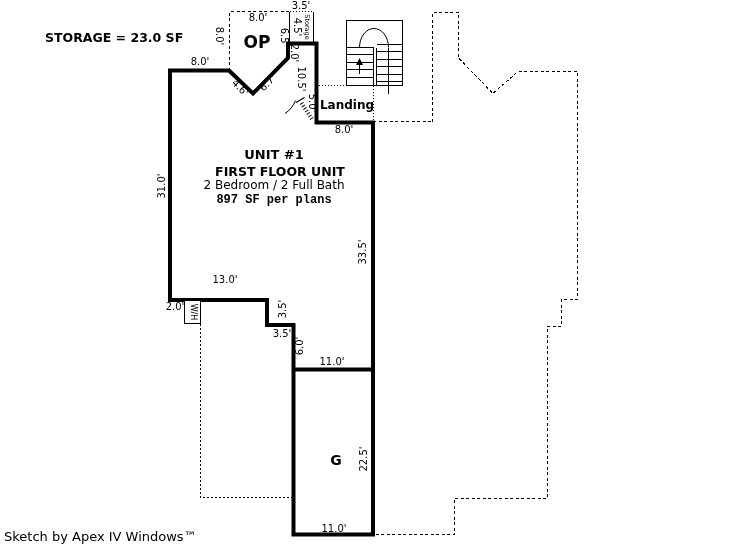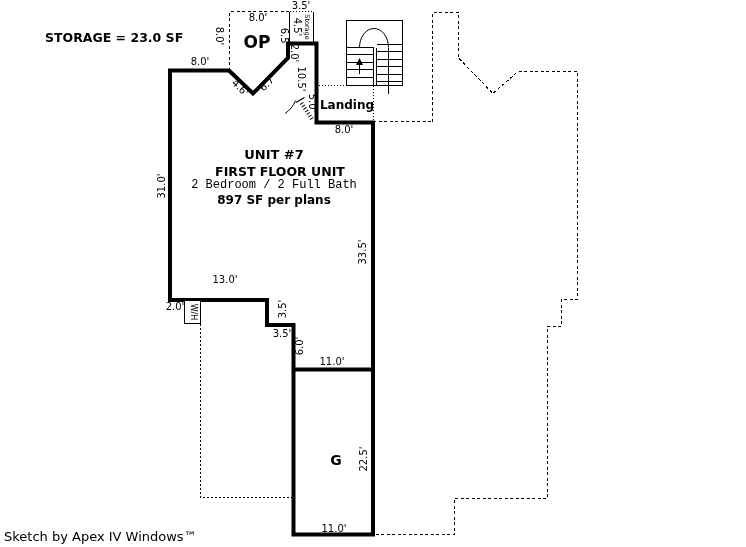"UNIT #7" div.lbl { text: 7 -> 1 }
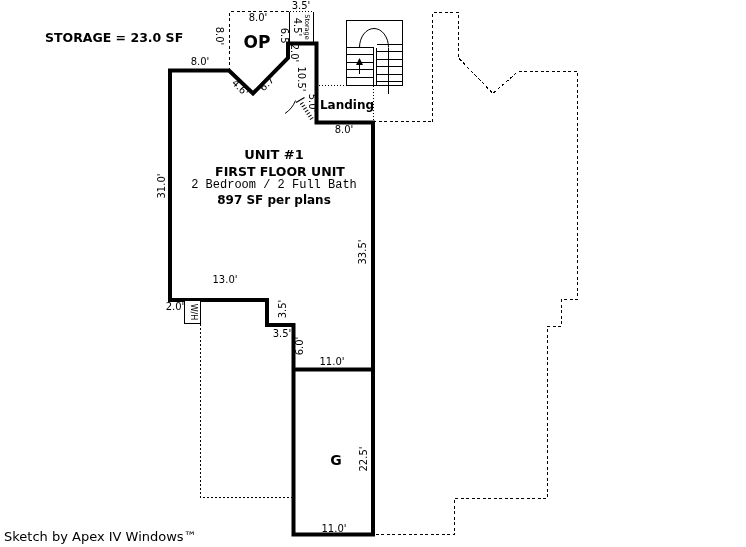"2 Bedroom / 2 Full" div.lbl { font-family: Liberation Mono, monospace -> none }
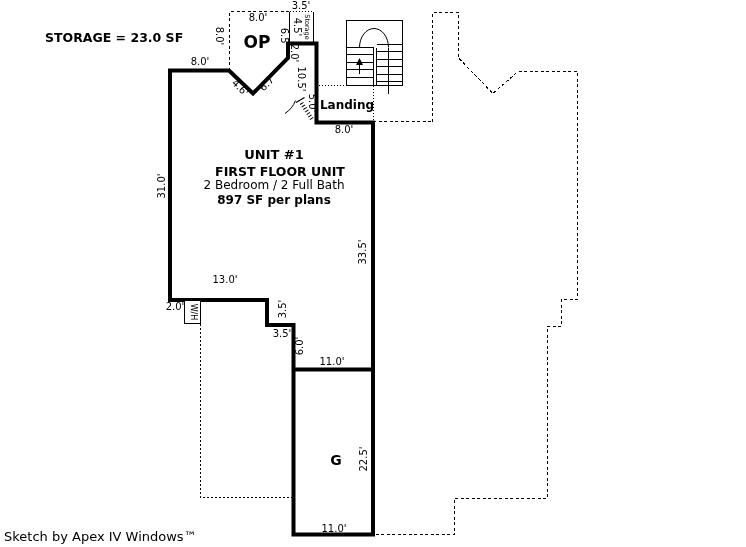"897 SF per plans" div.lbl { font-family: none -> Liberation Mono, monospace }
